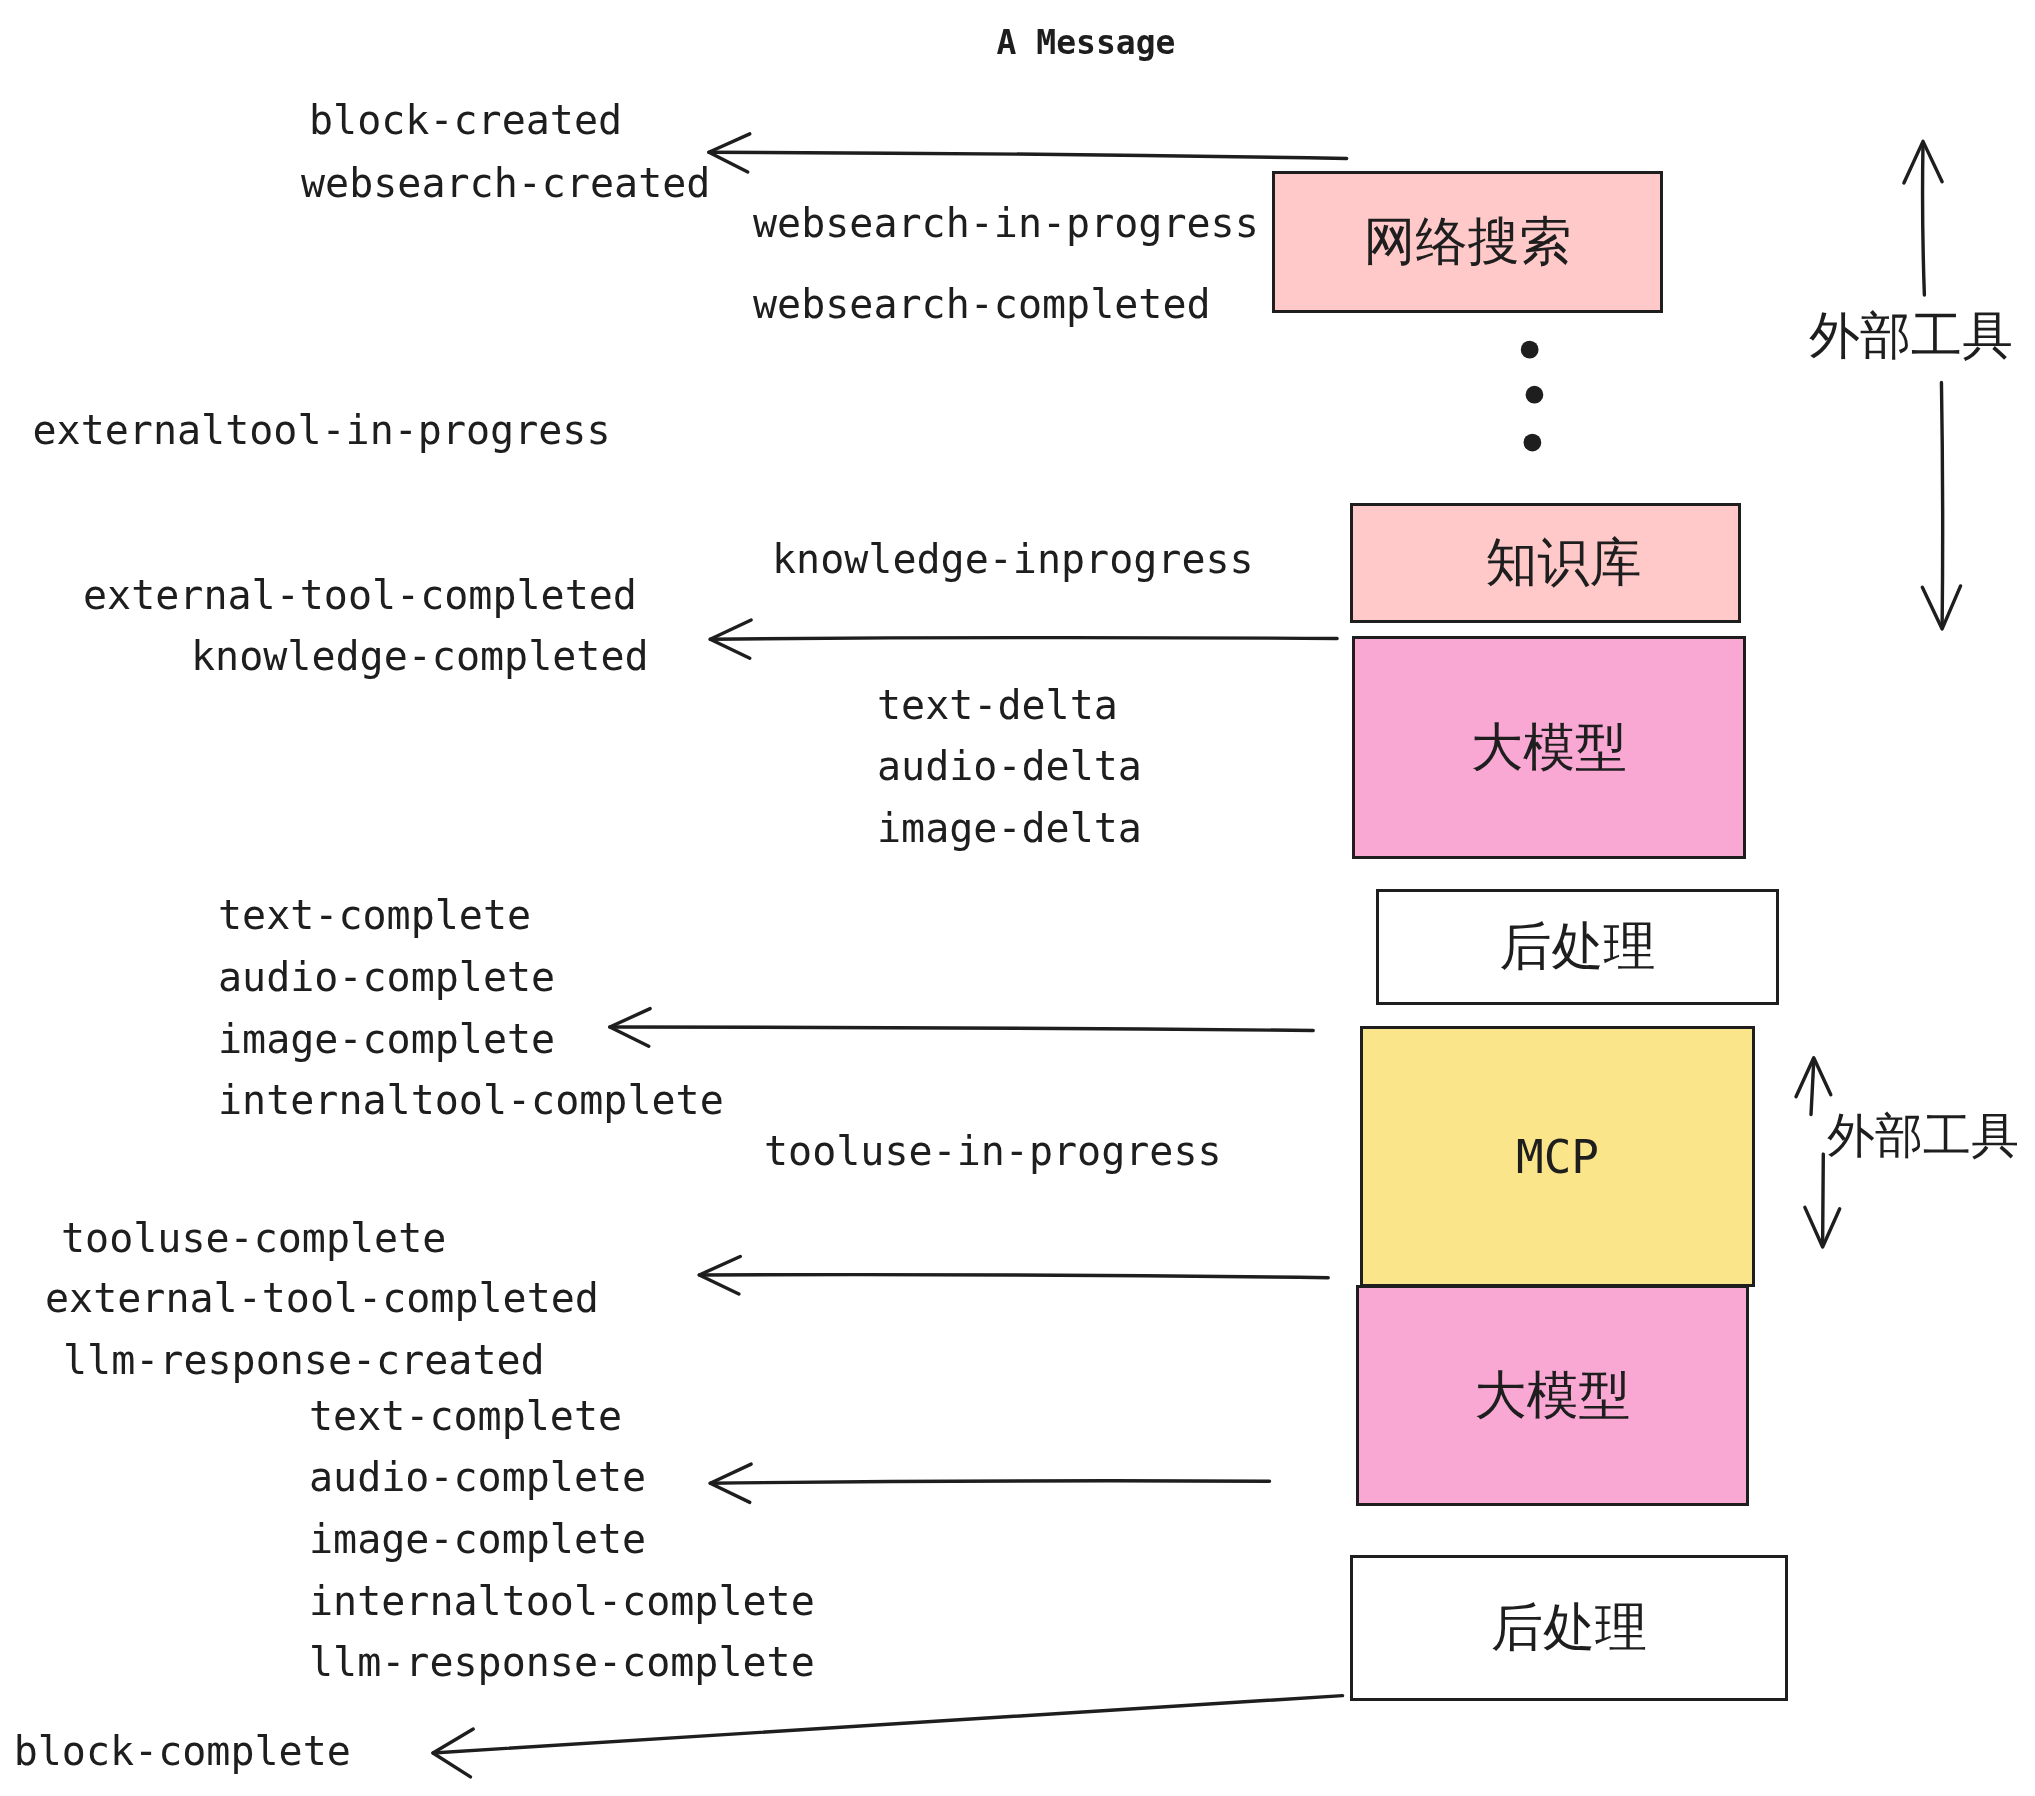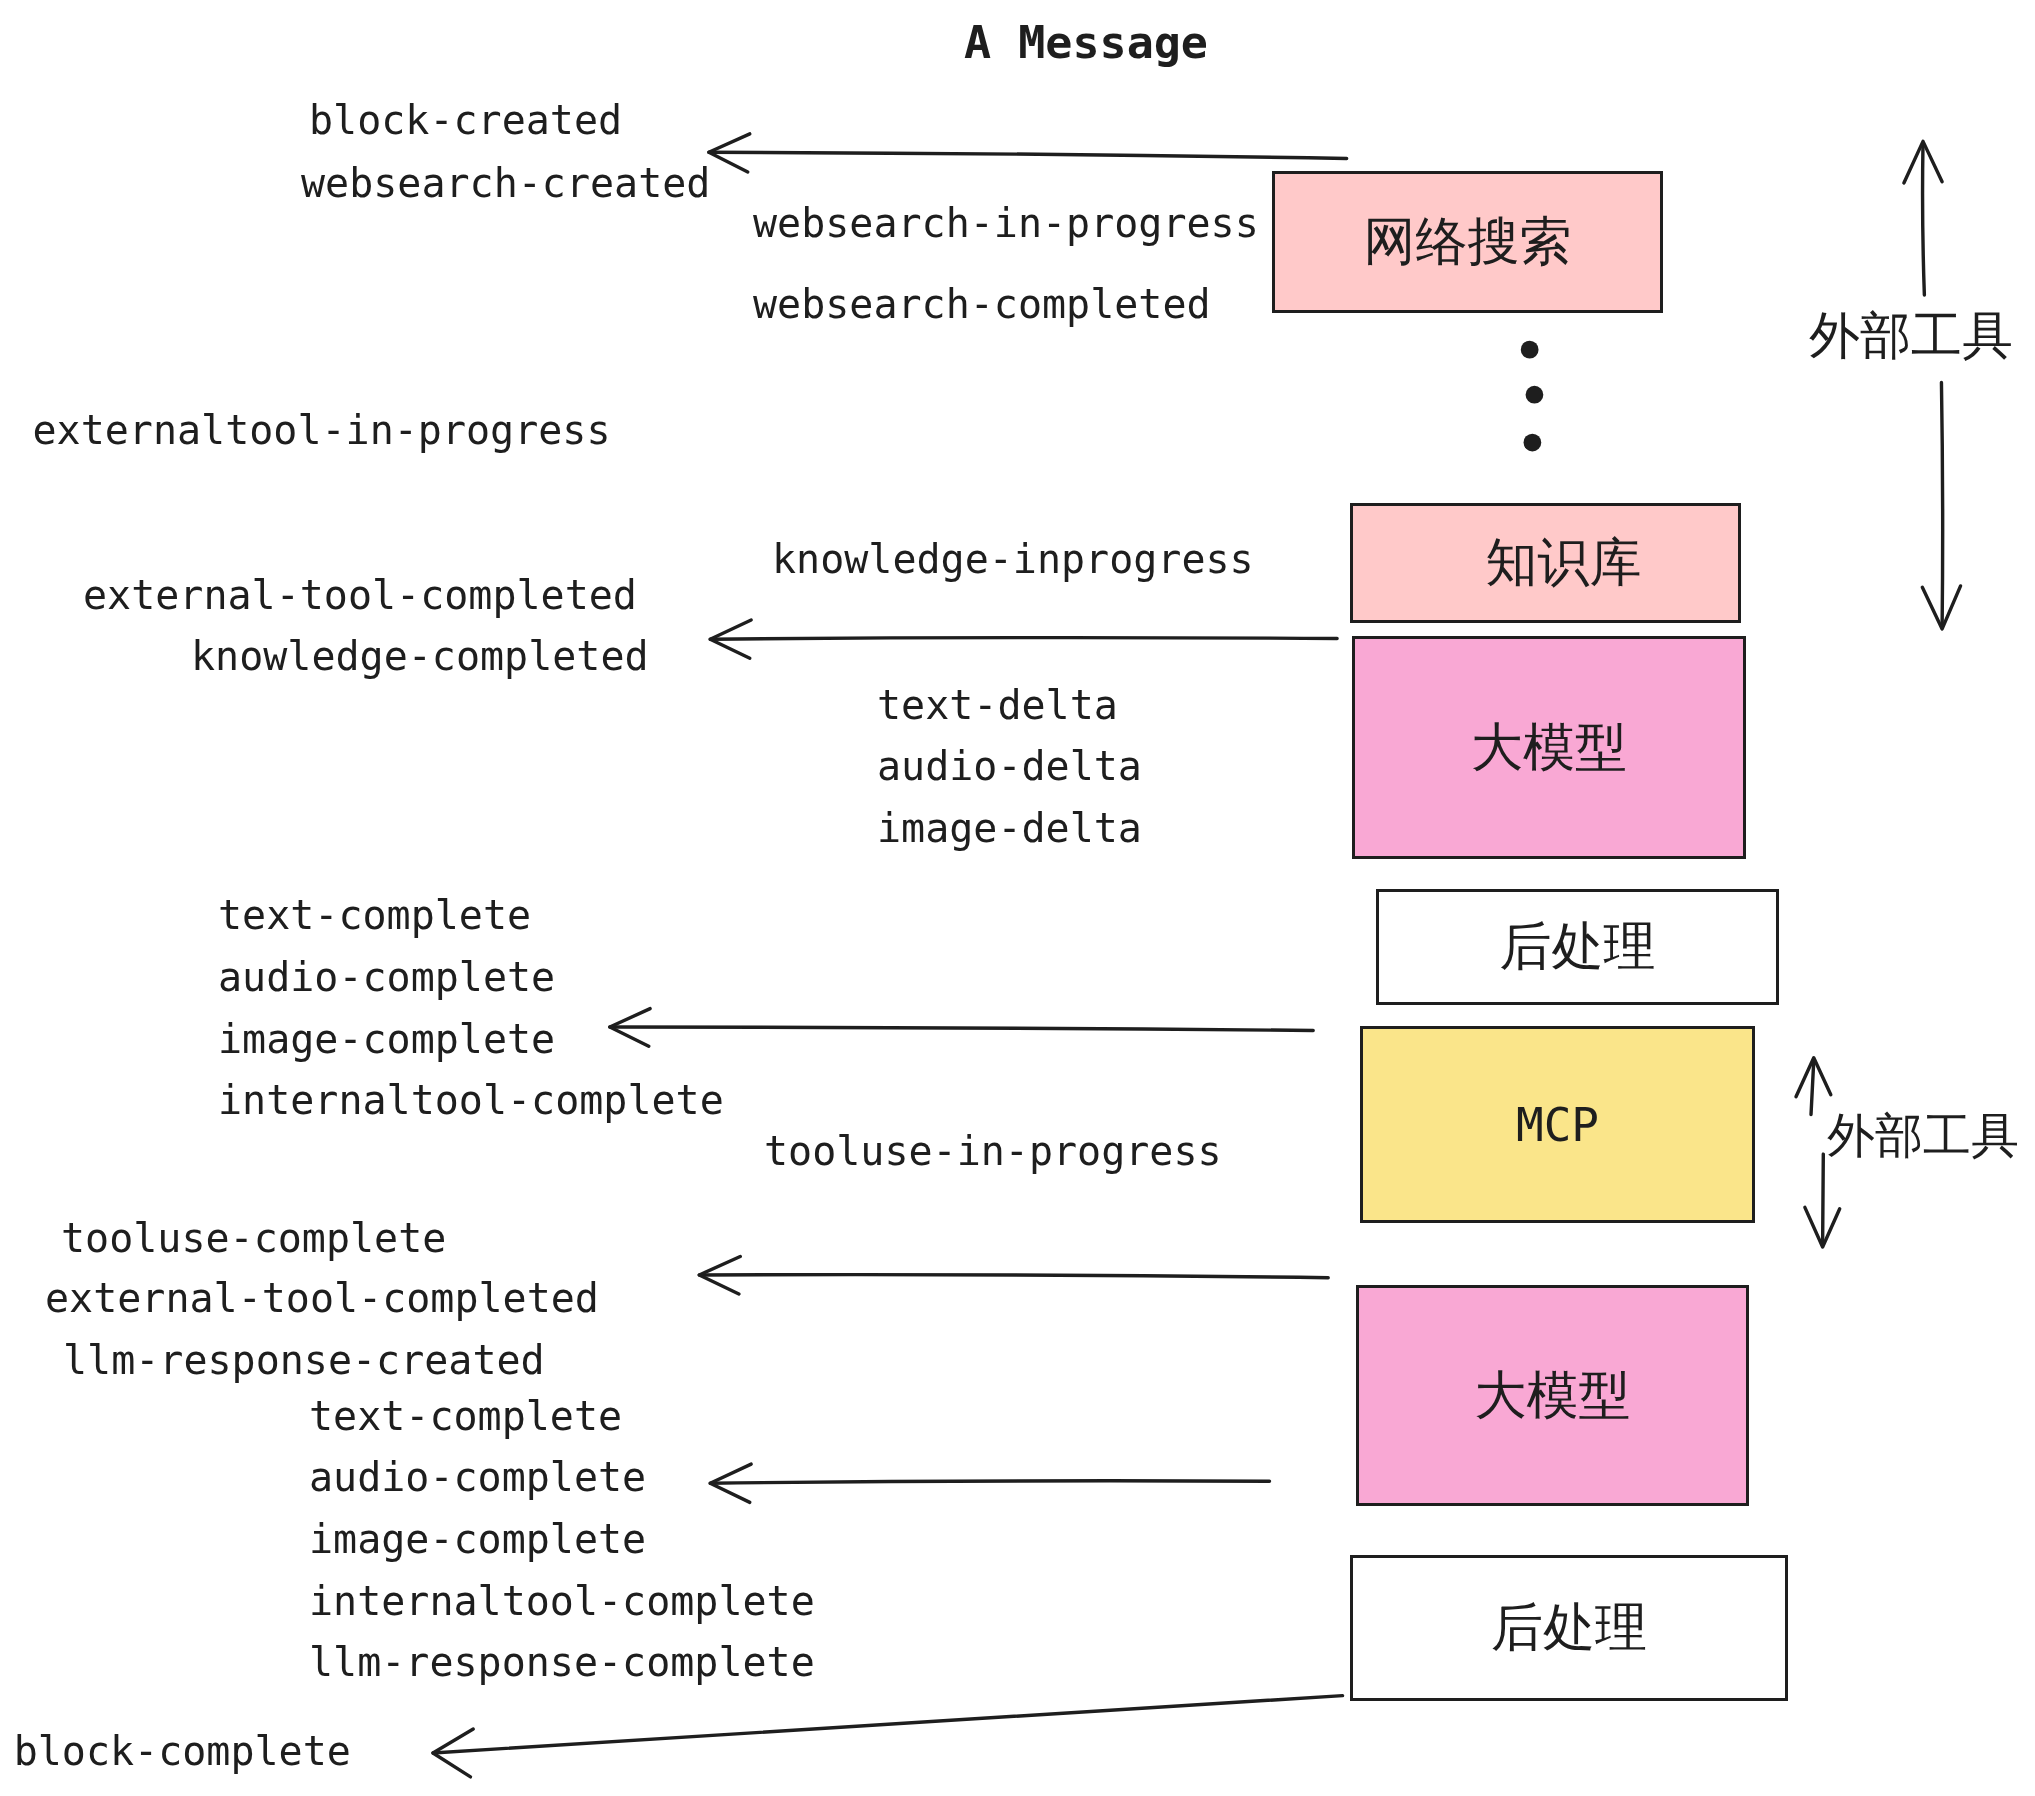"A Message" .title { font-size: 45px -> 33px }
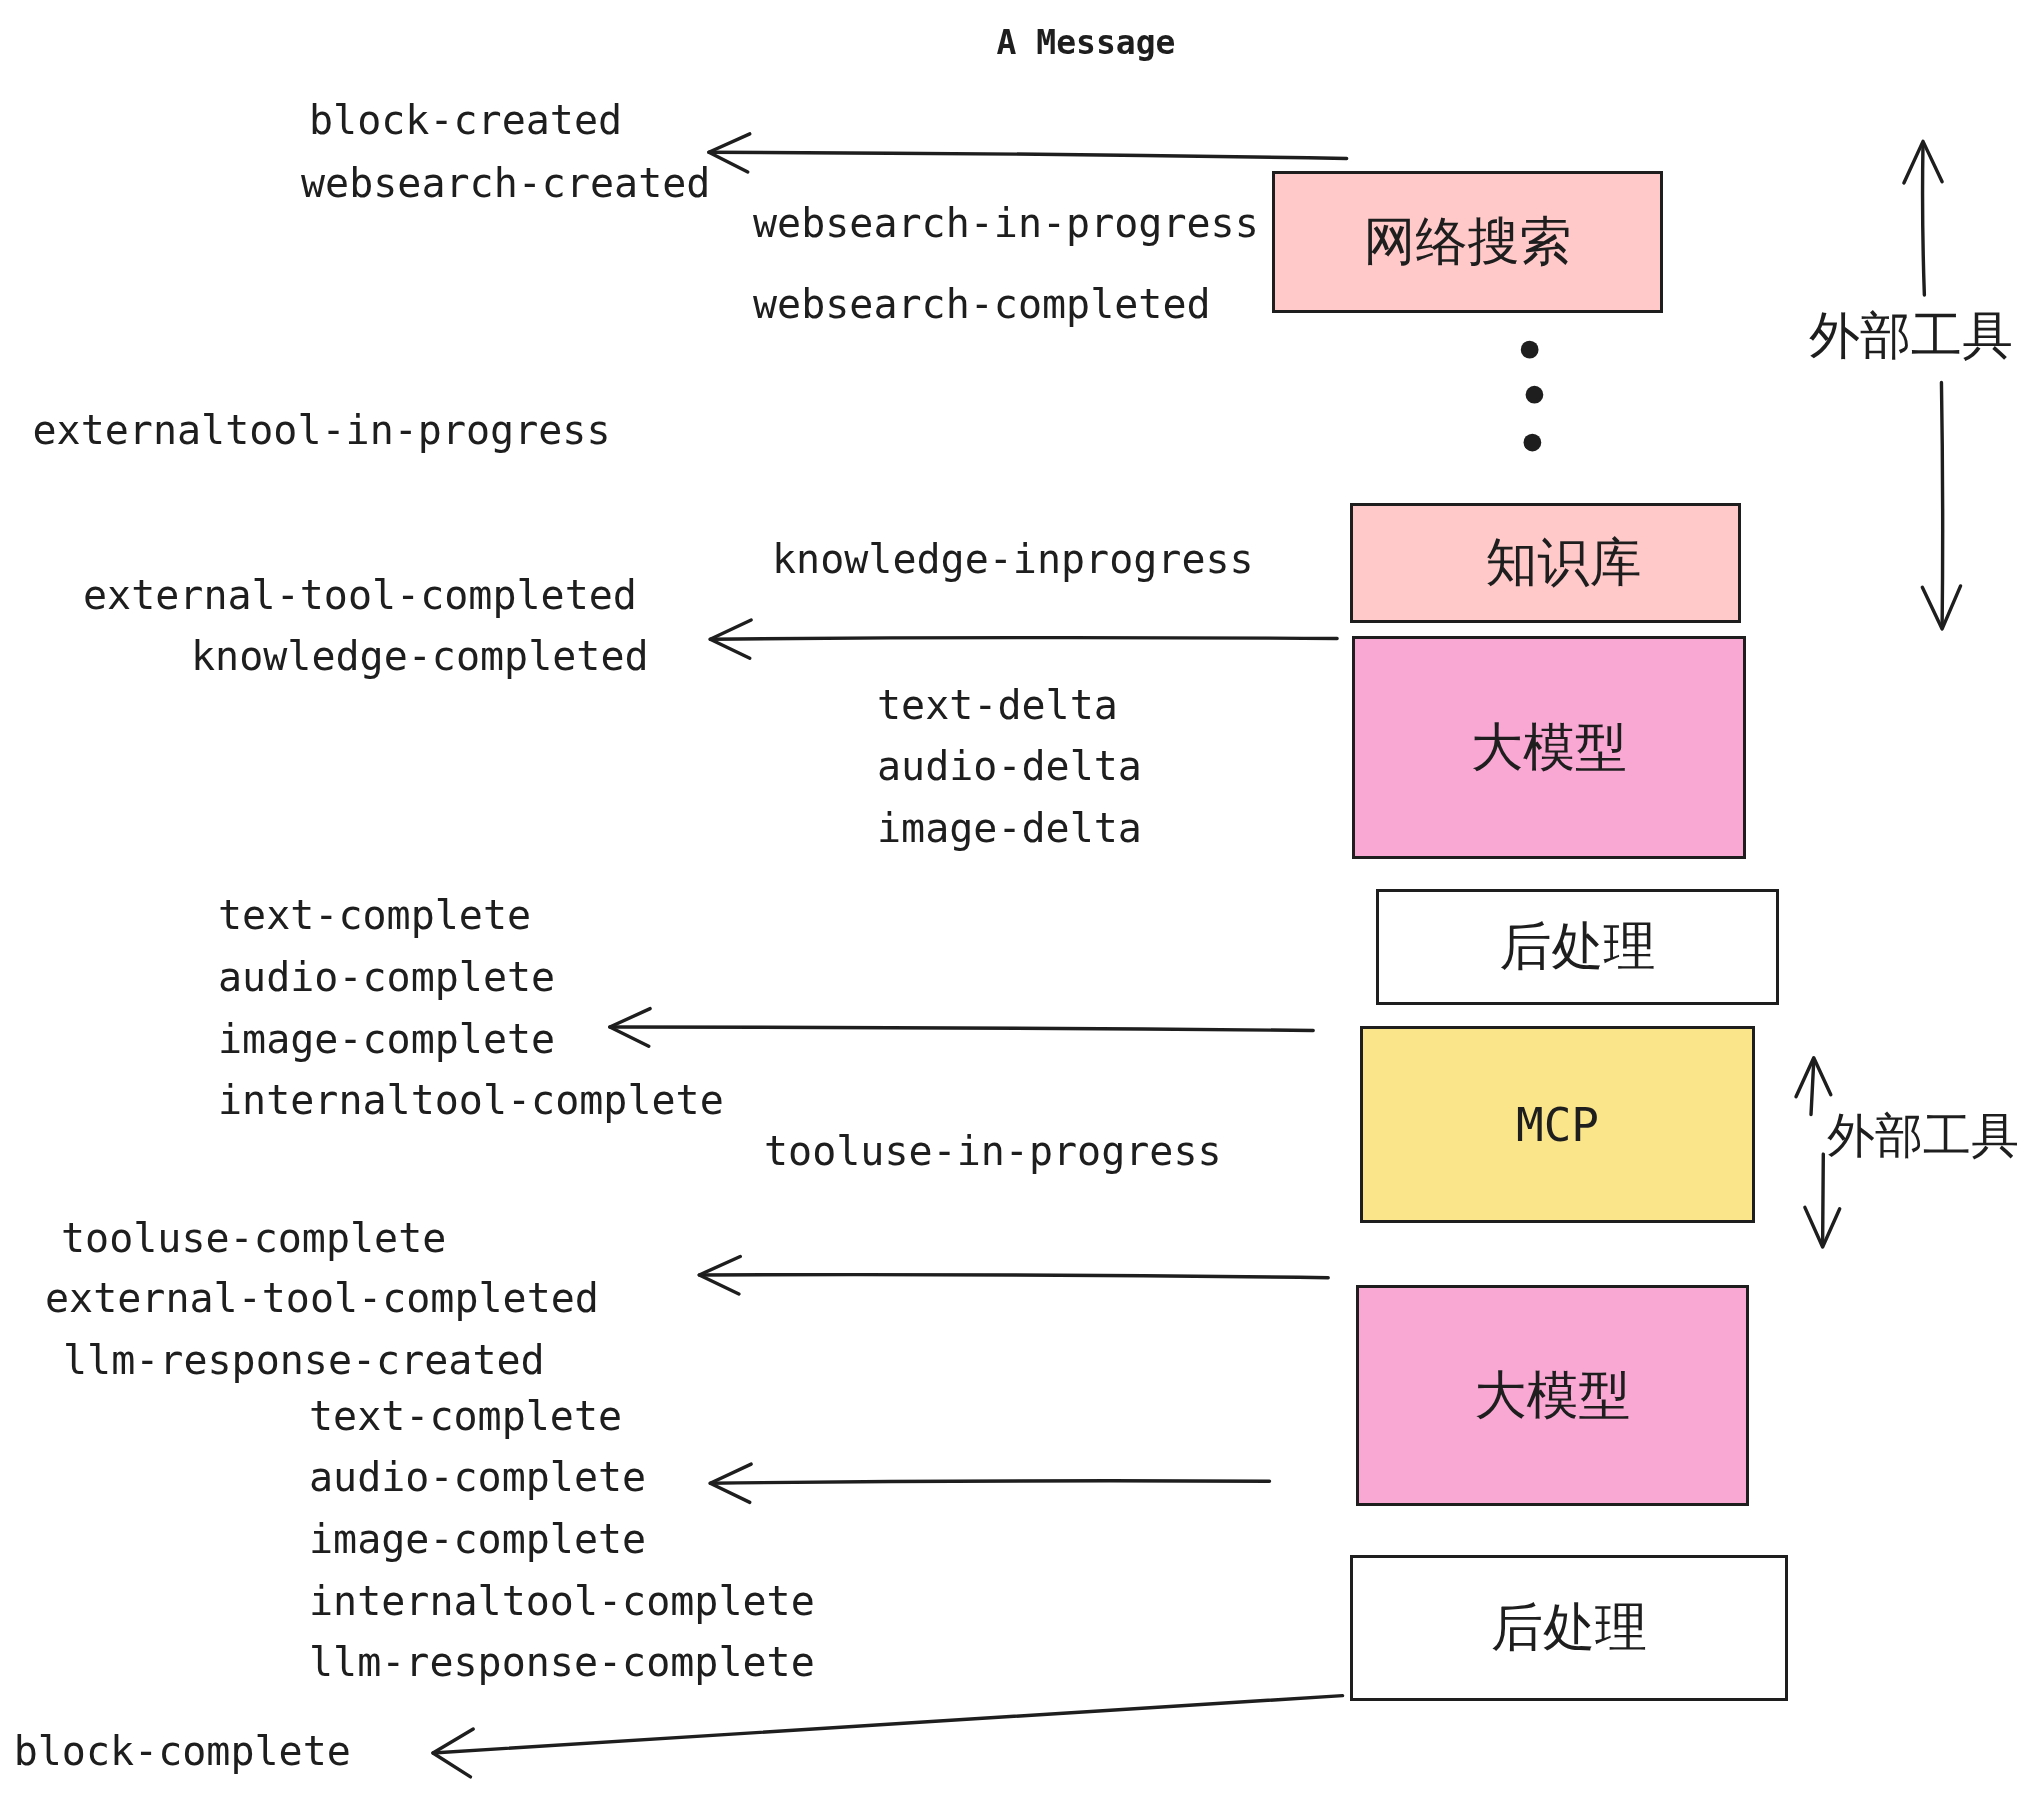"MCP" .b4 { height: 197px -> 261px }
